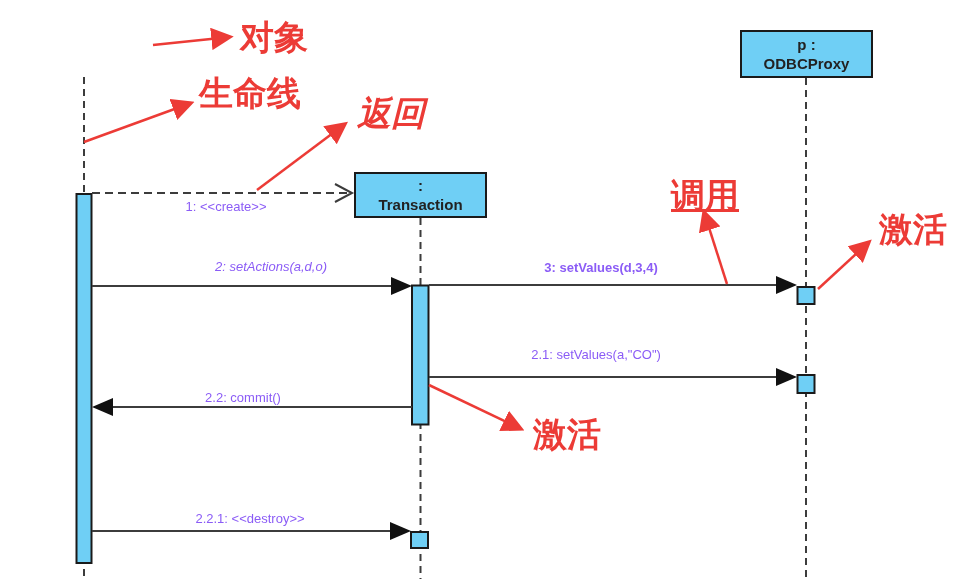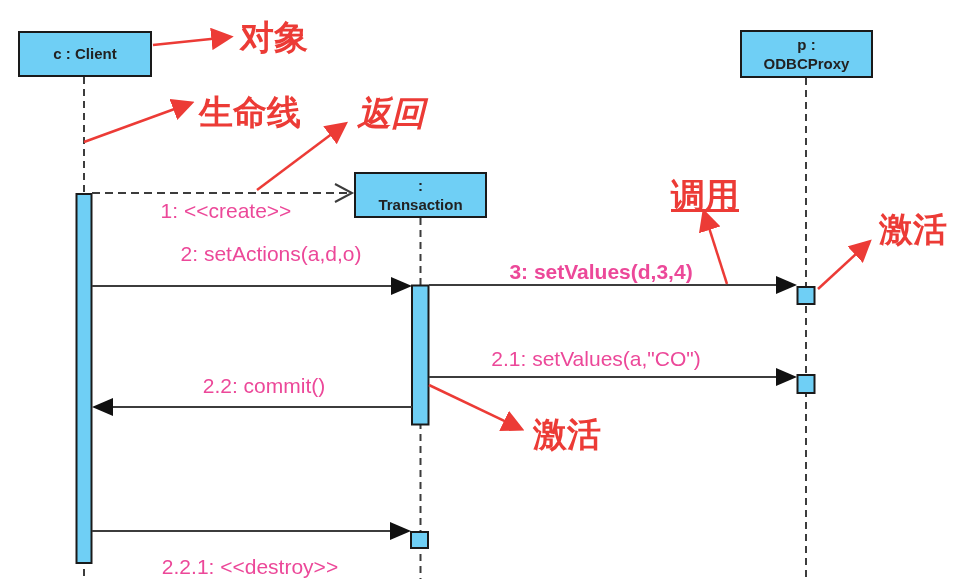"c : Client" div.obj-box { html: <div> <span>c : Client</span> </div> -> none }
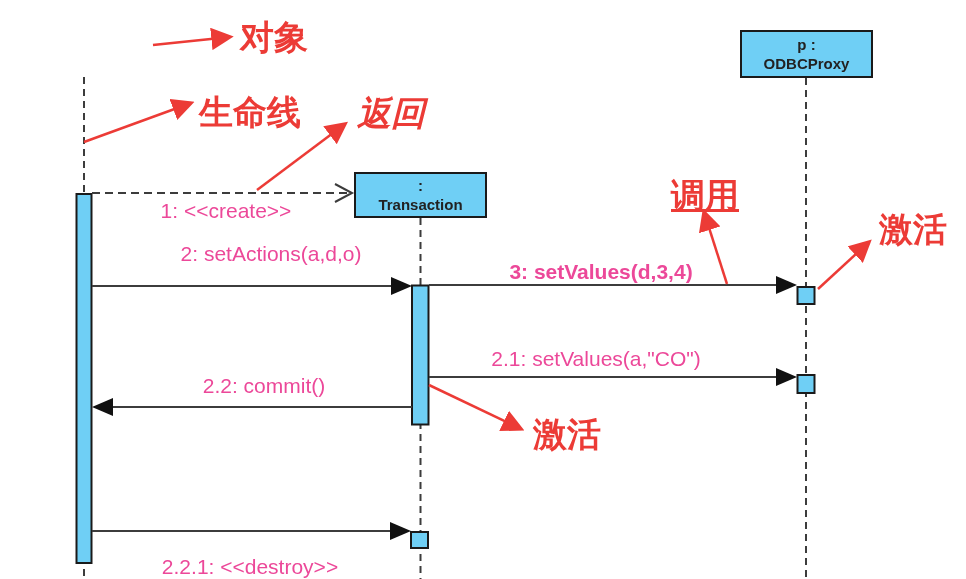"生命线" div.anno { top: 95px -> 76px }
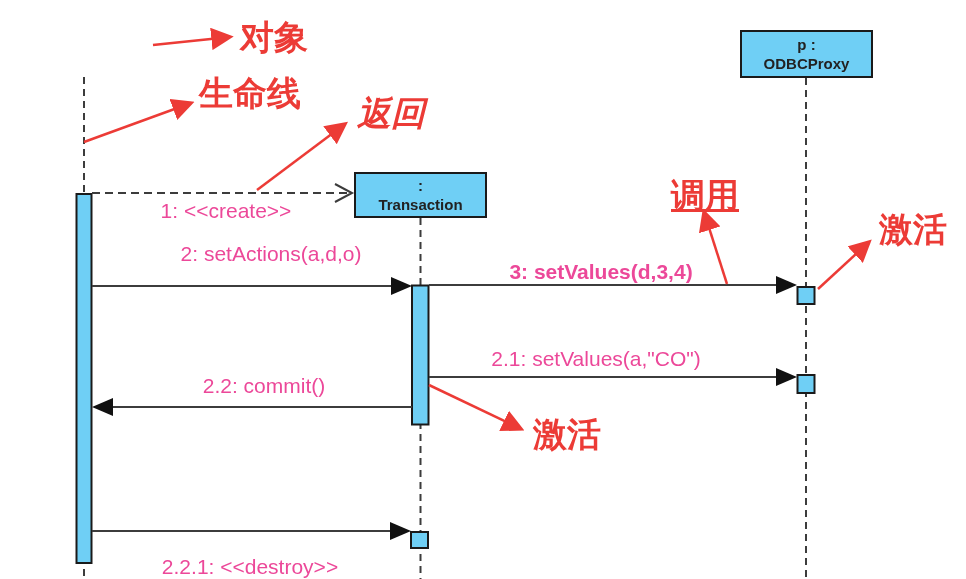"1: <<create>>" .msg-label { color: #ec4899 -> #8b5cf6; font-size: 21px -> 13px }
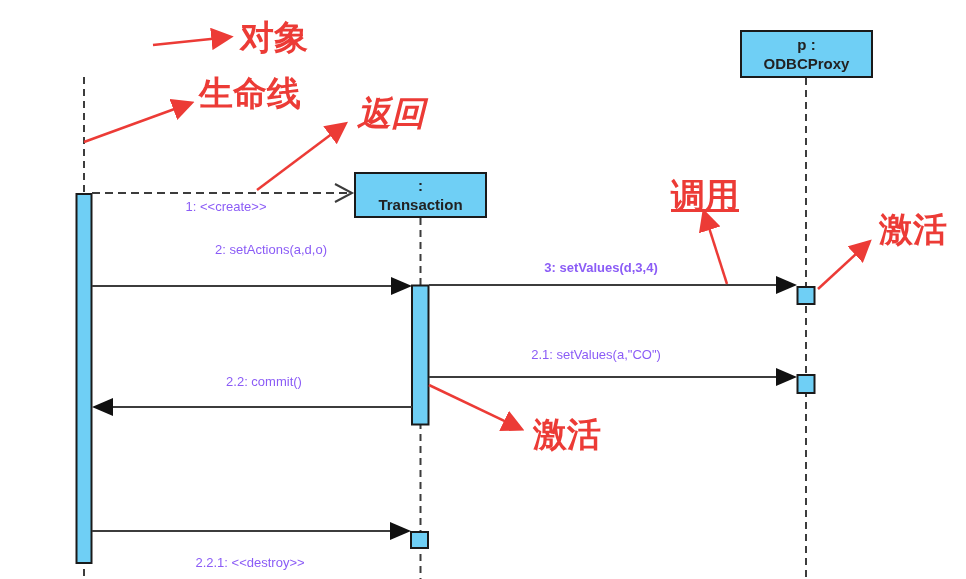"2: setActions(a,d,o)" div.msg-label { font-style: none -> italic; top: 242px -> 259px }
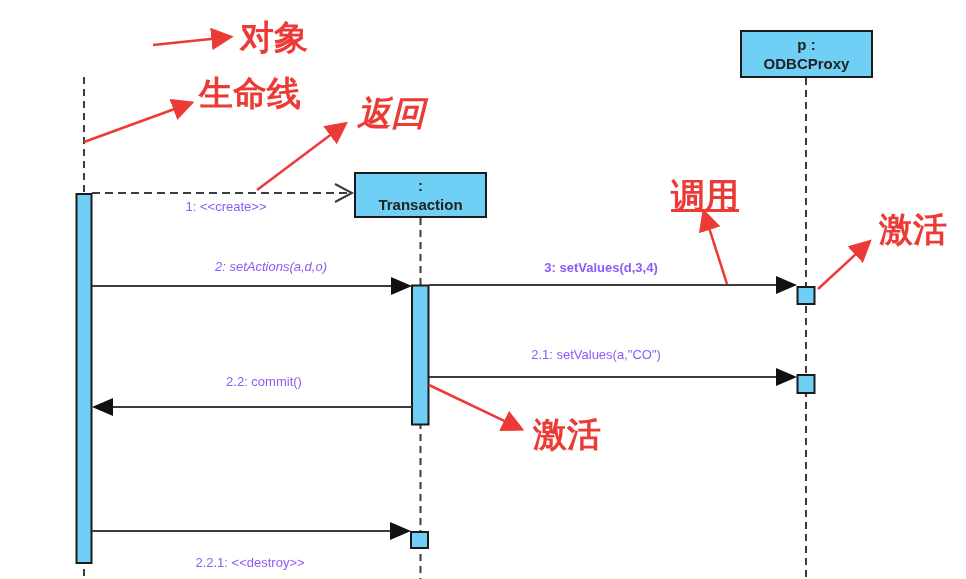"2.2: commit()" div.msg-label { margin-left: 21px -> none; top: 374px -> 390px }
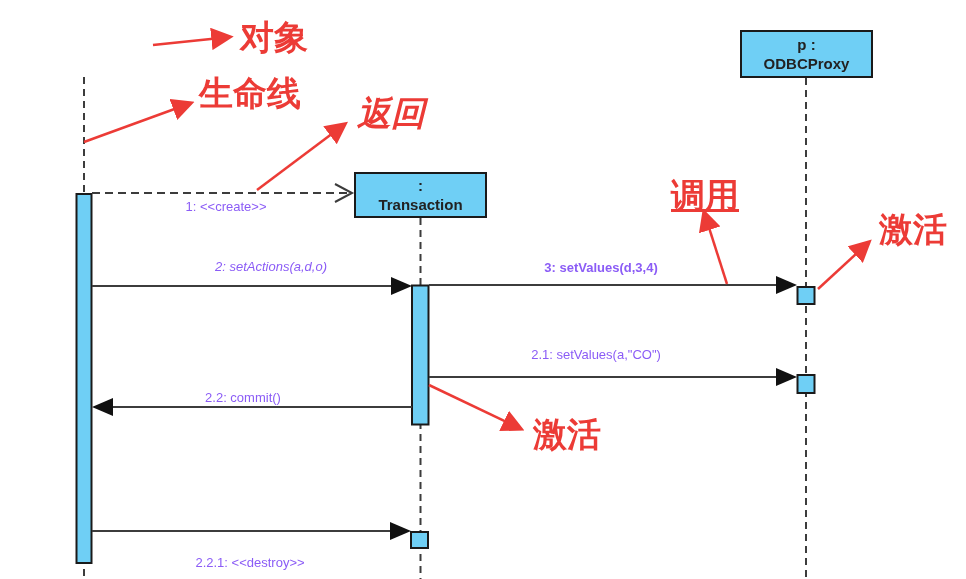"2.2.1: <<destroy>>" div.msg-label { margin-top: 44px -> none }
